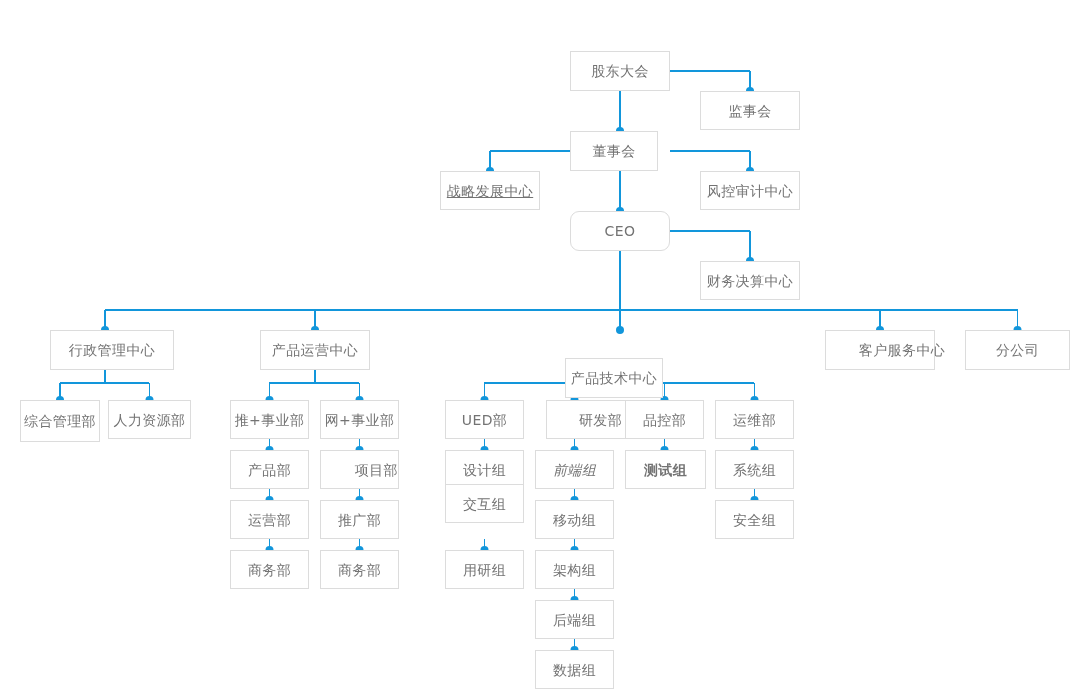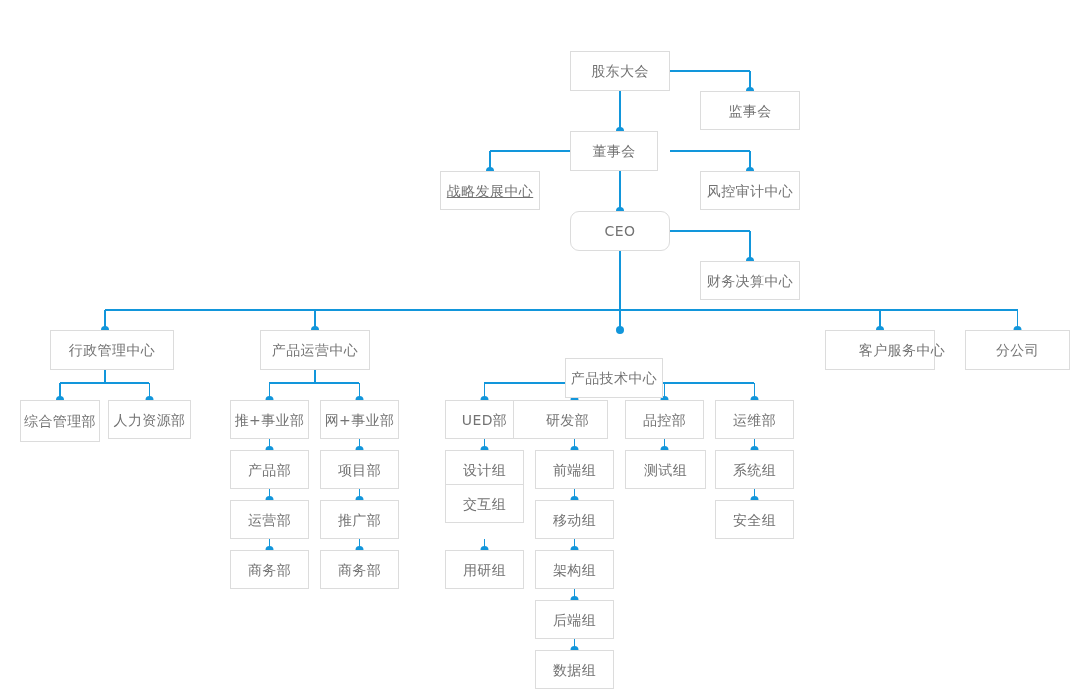"研发部" div.node { left: 513px -> 546px }
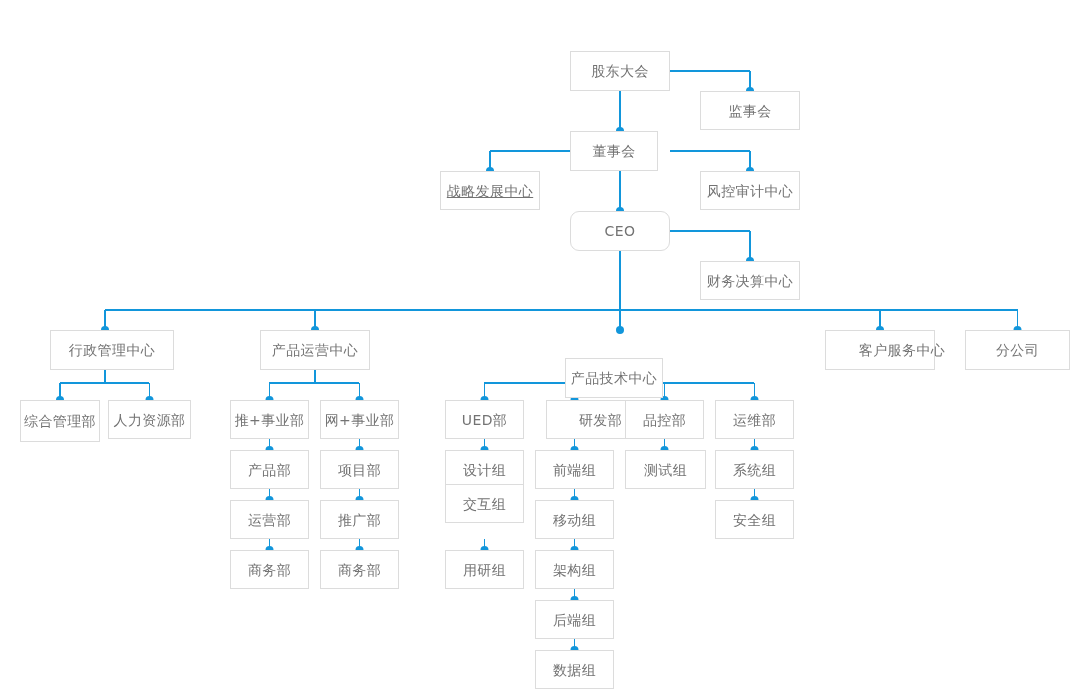"项目部" div.node { justify-content: none -> flex-end }
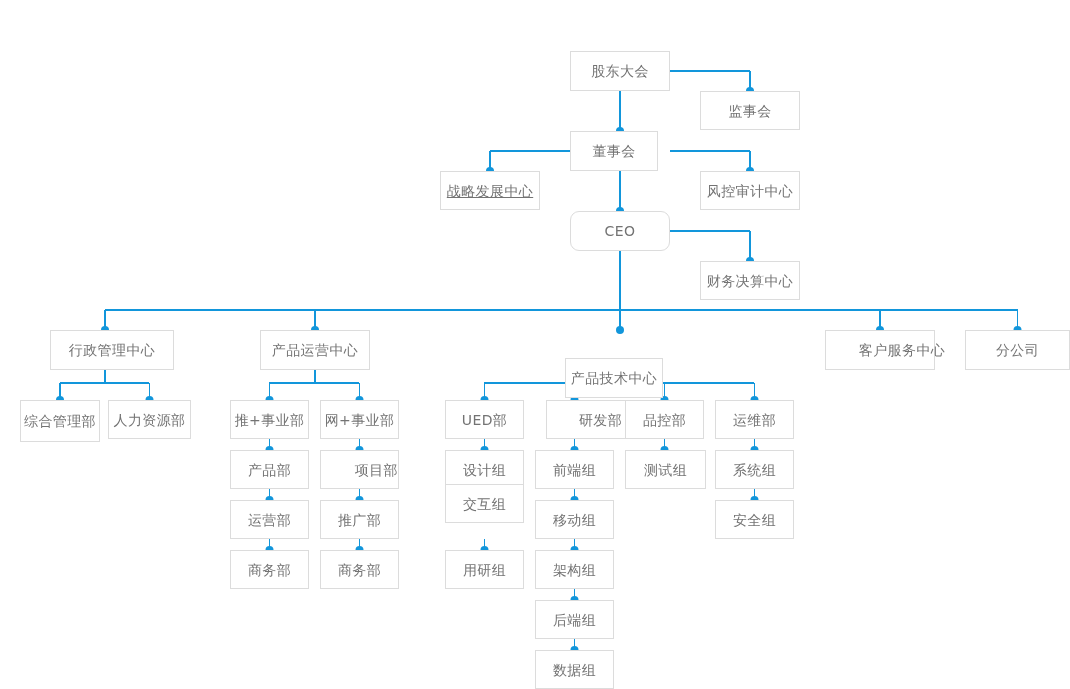"前端组" div.node { font-style: none -> italic }
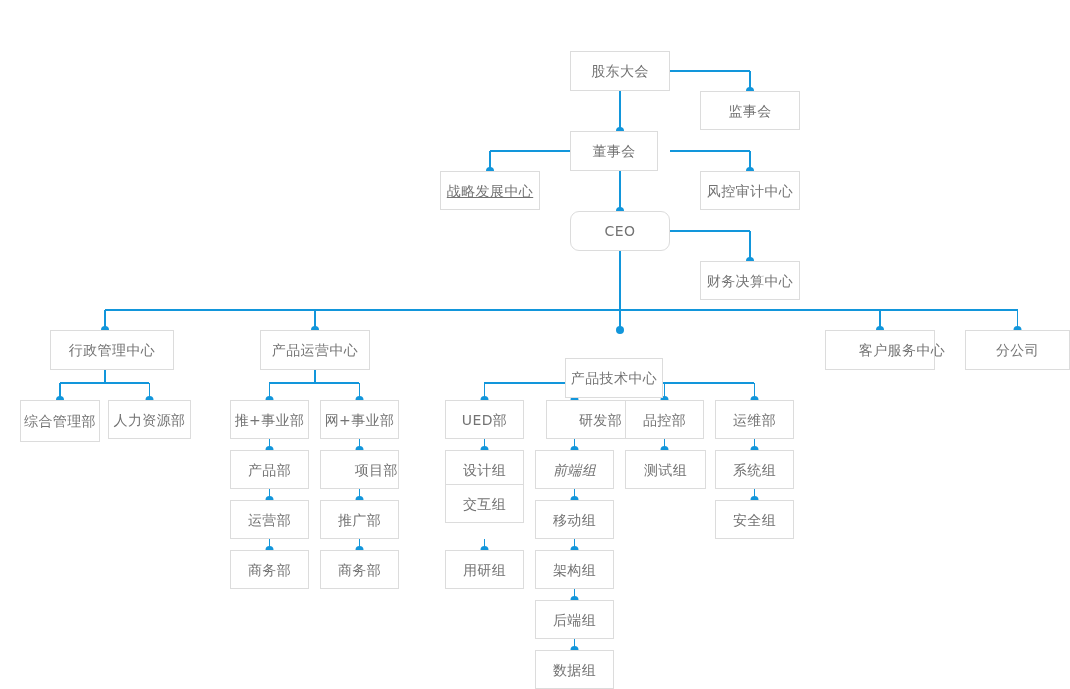"测试组" div.node { font-weight: none -> bold }
